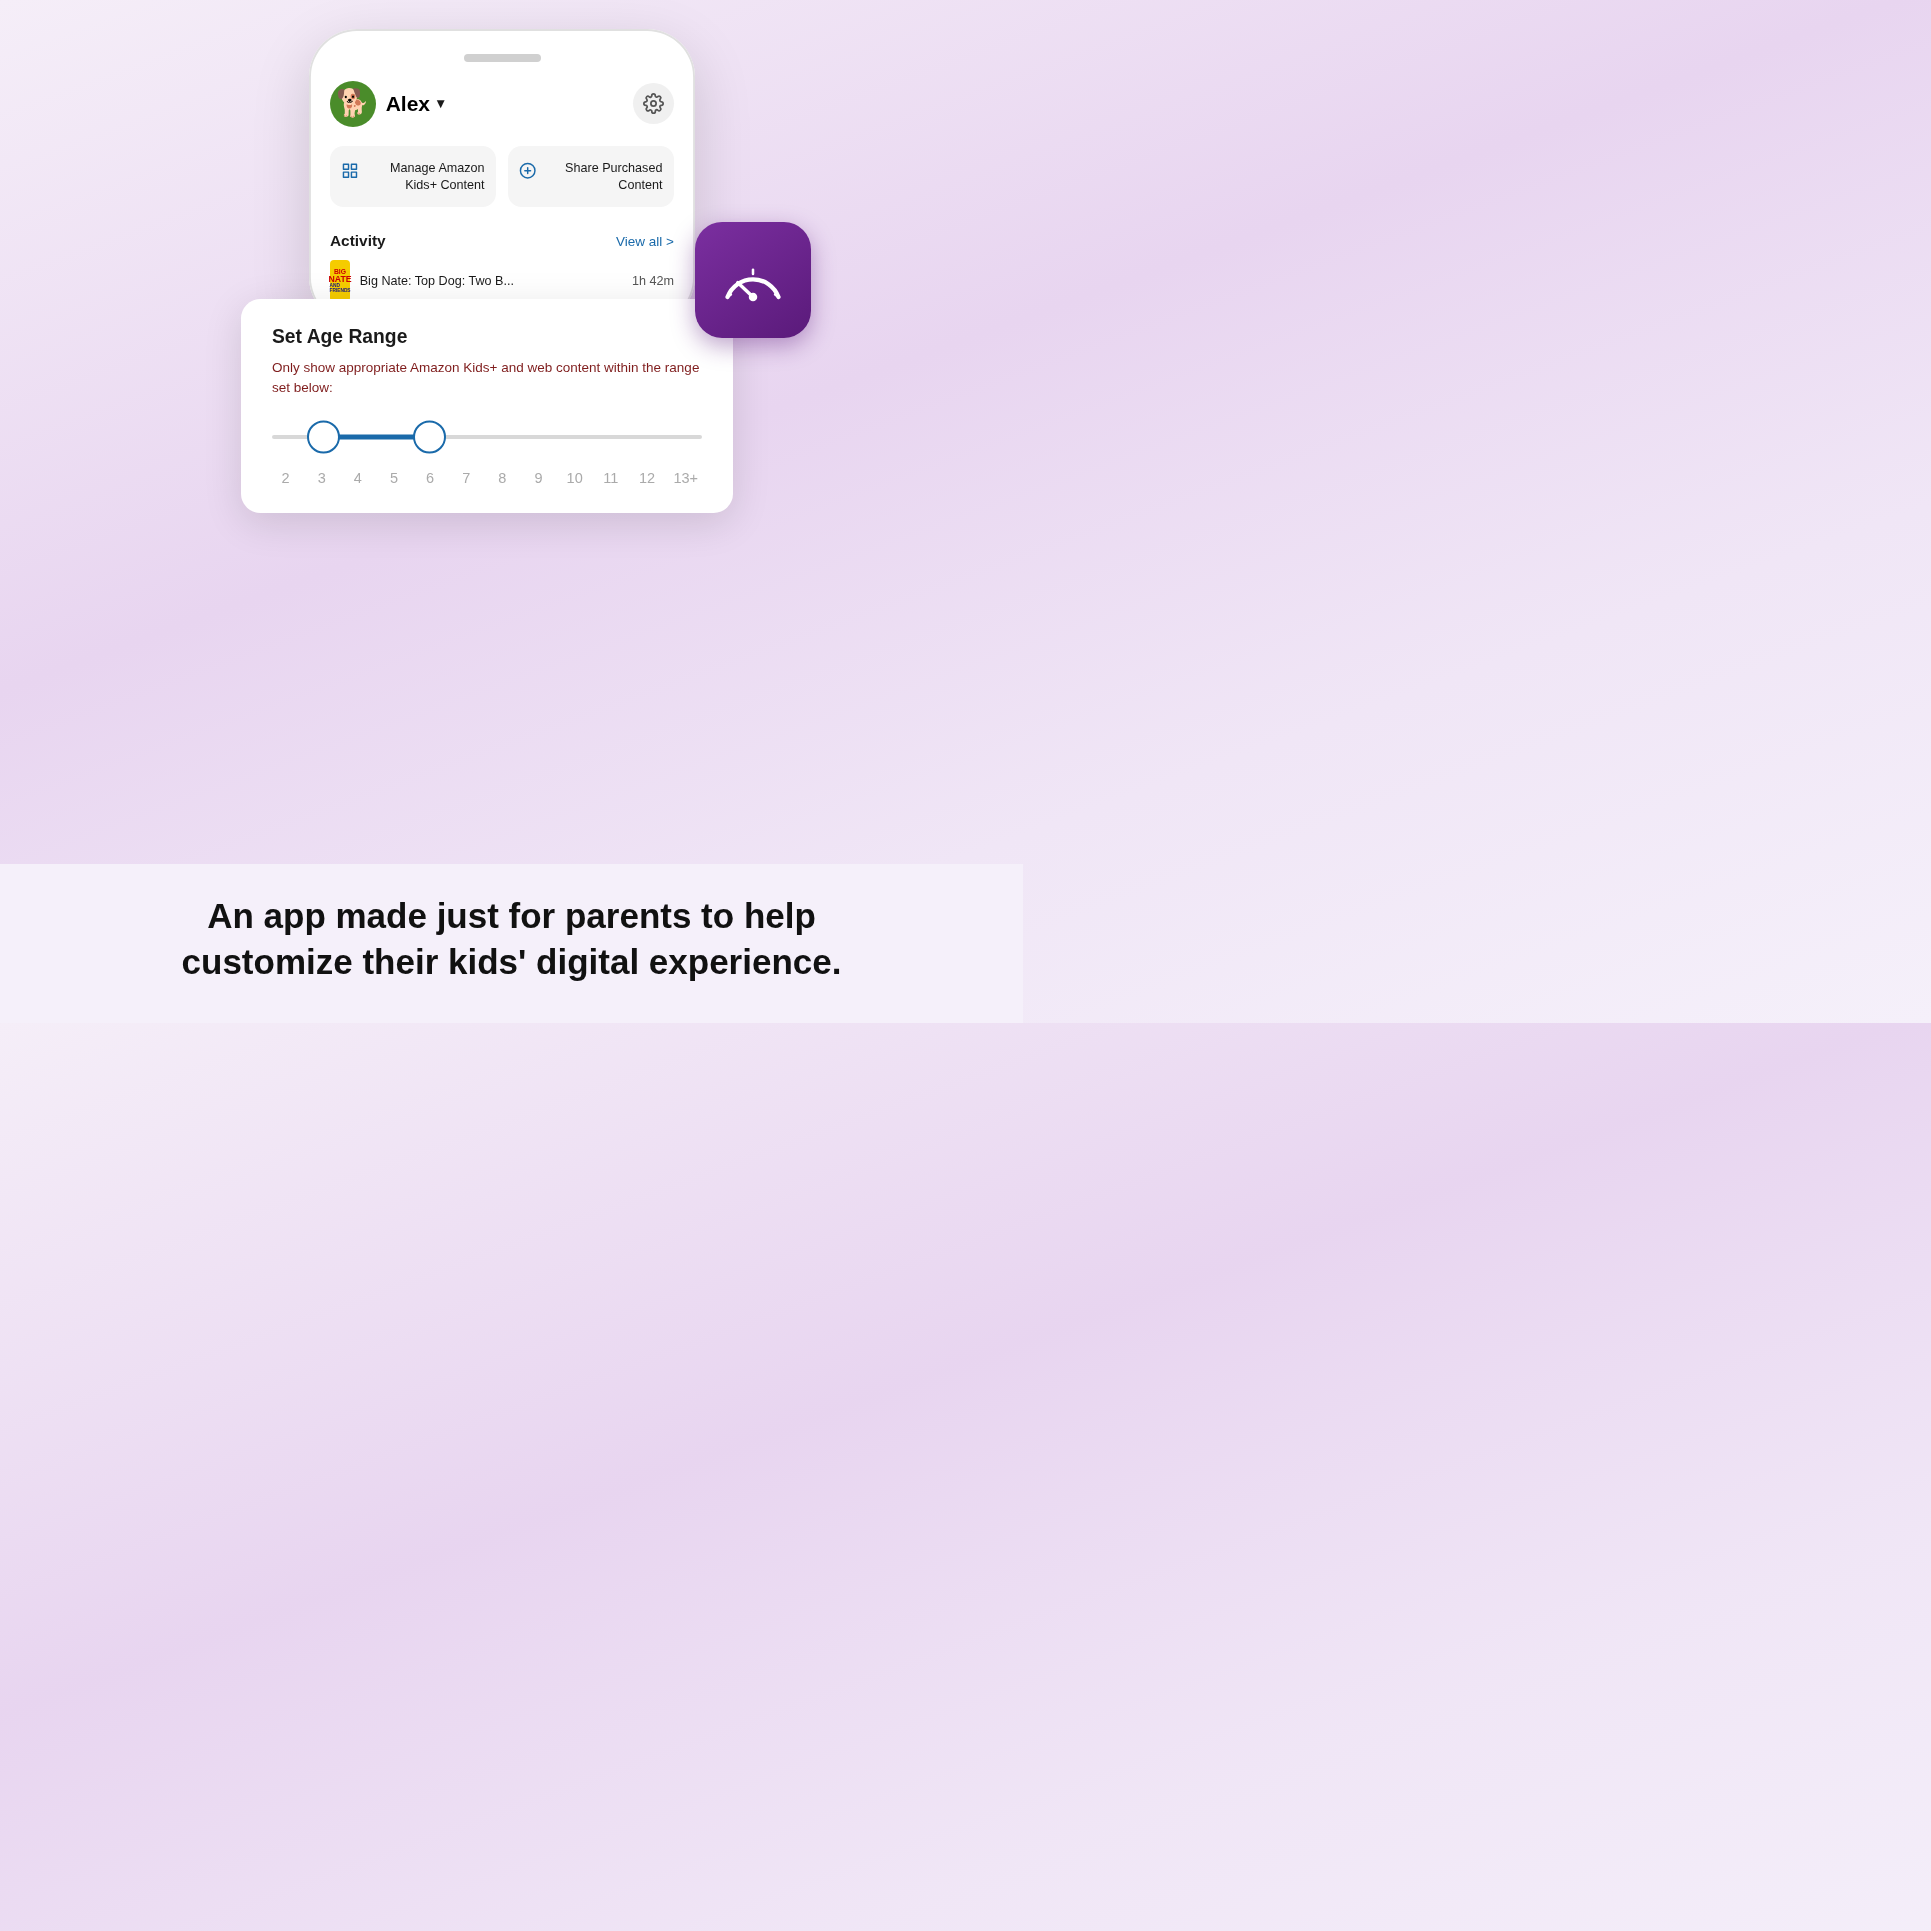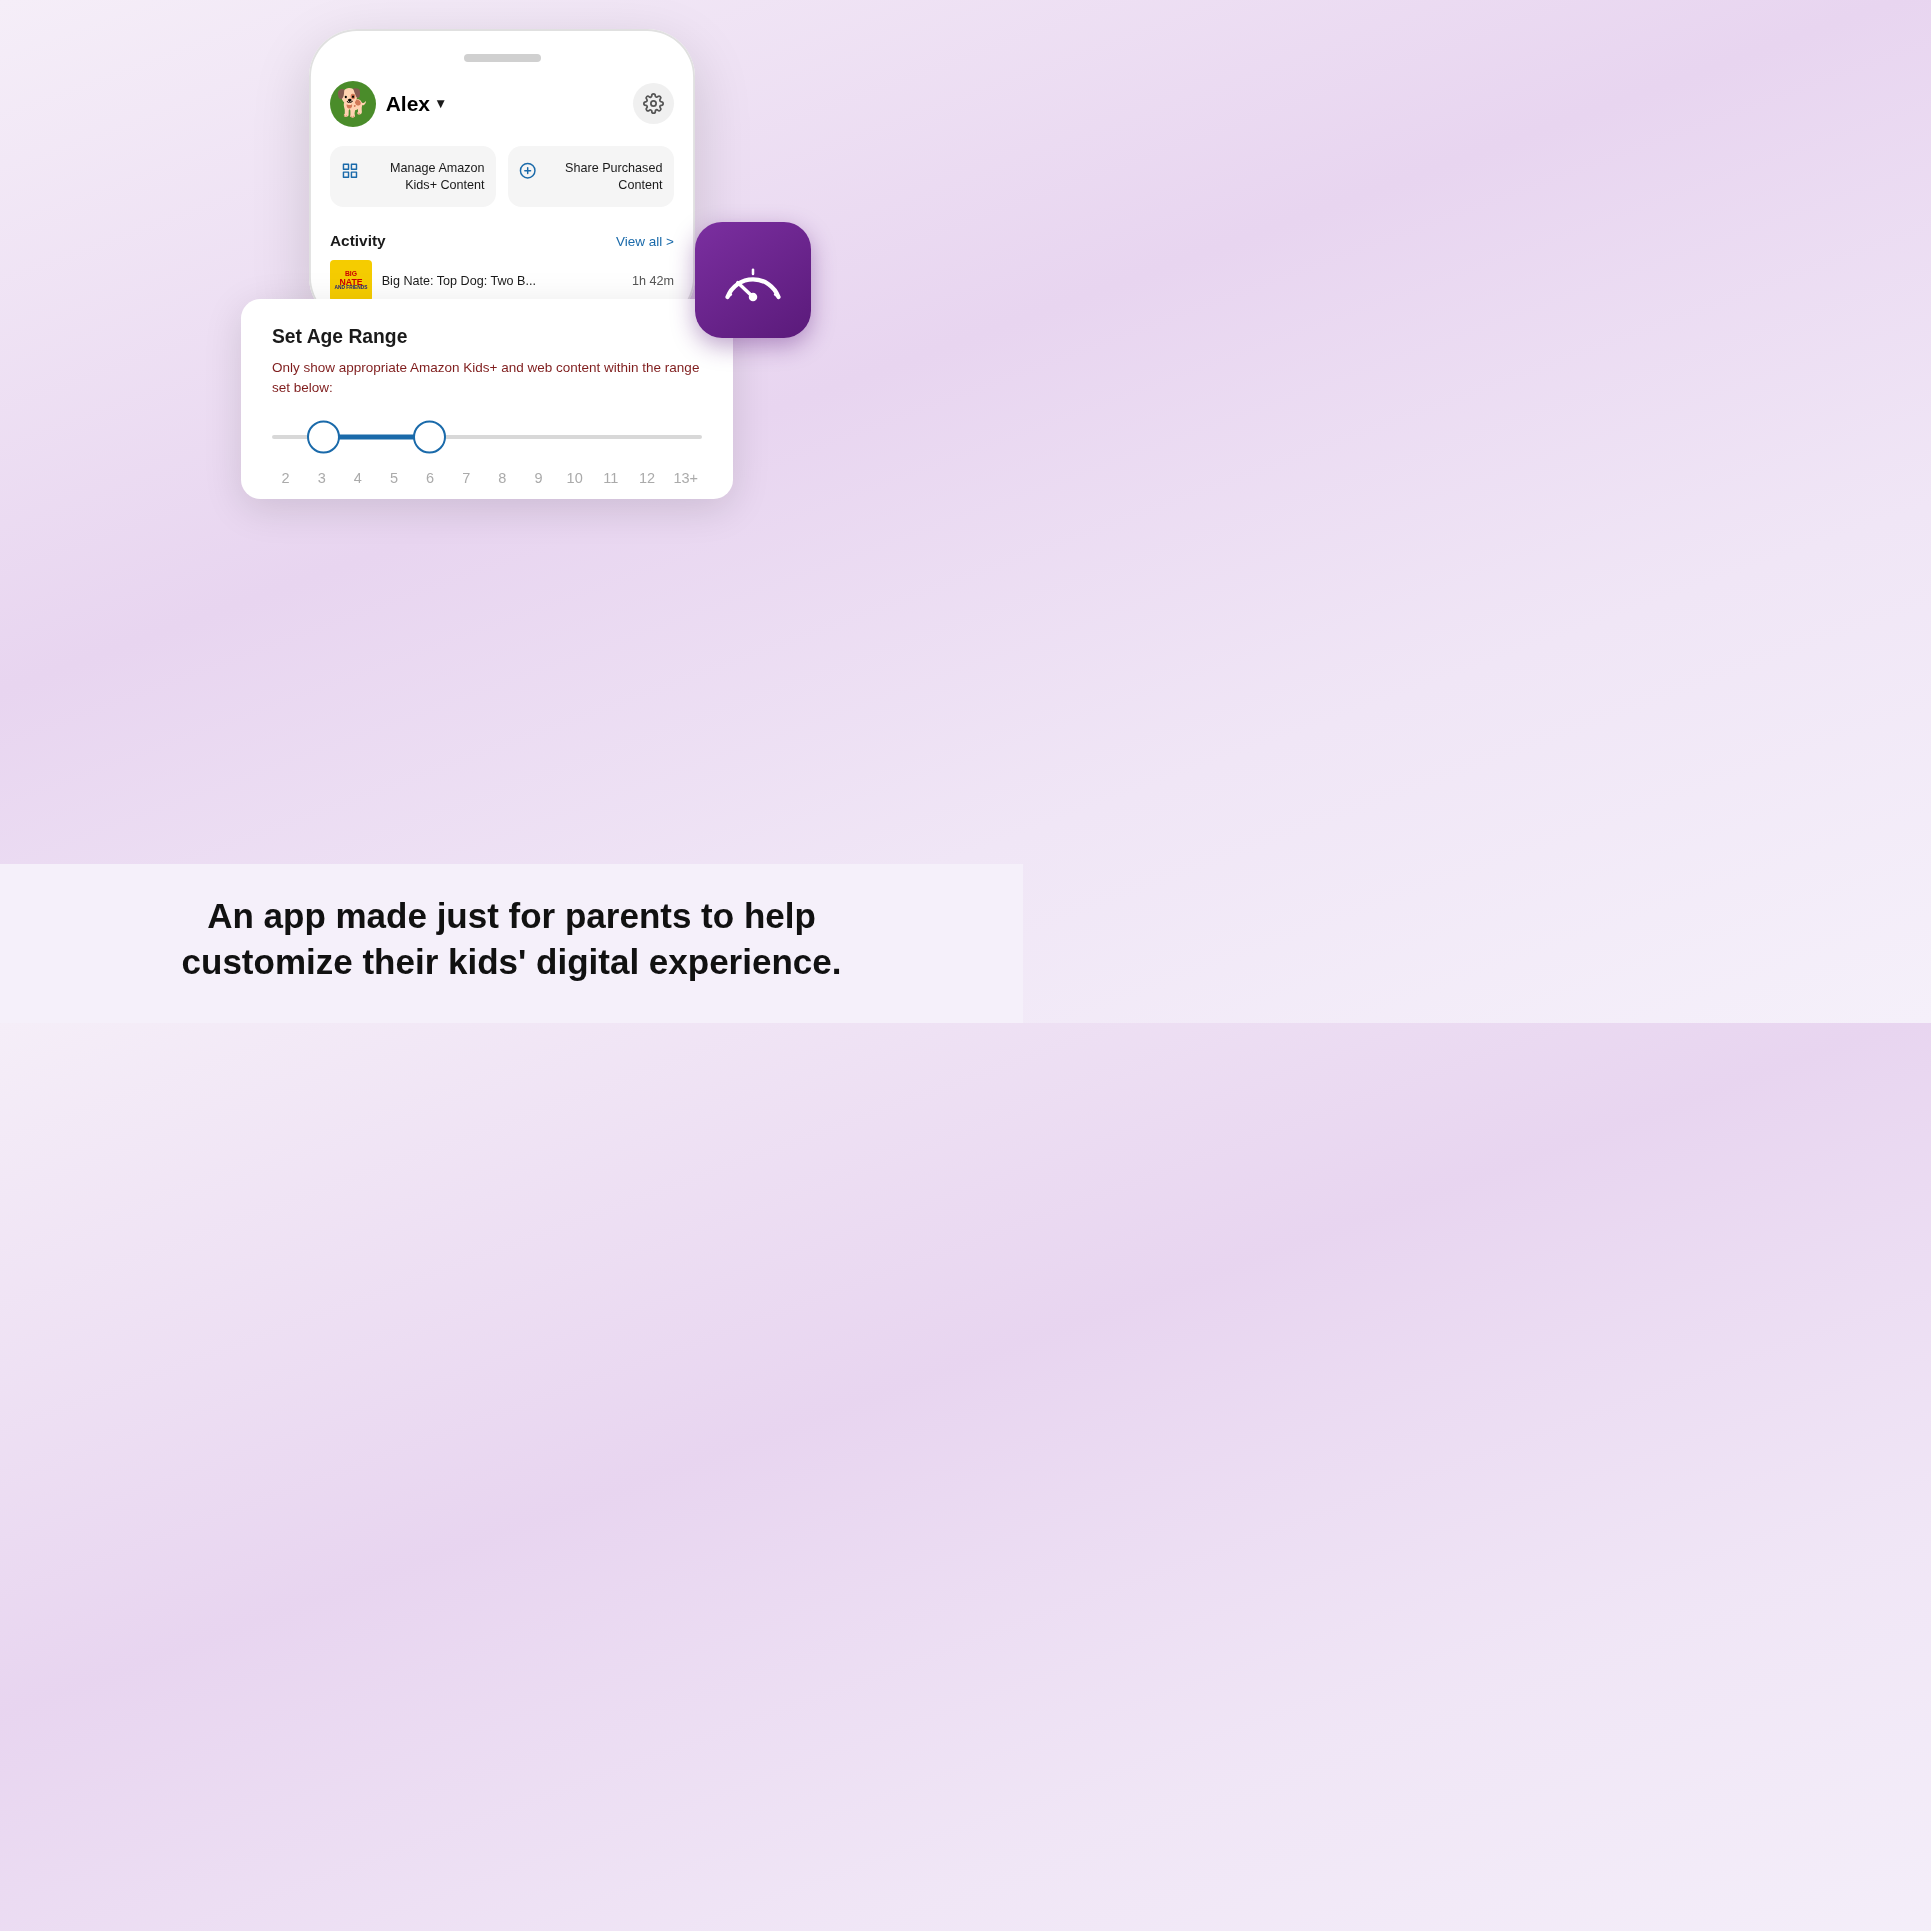"NATE" .nate-logo { width: 42px -> 20px }
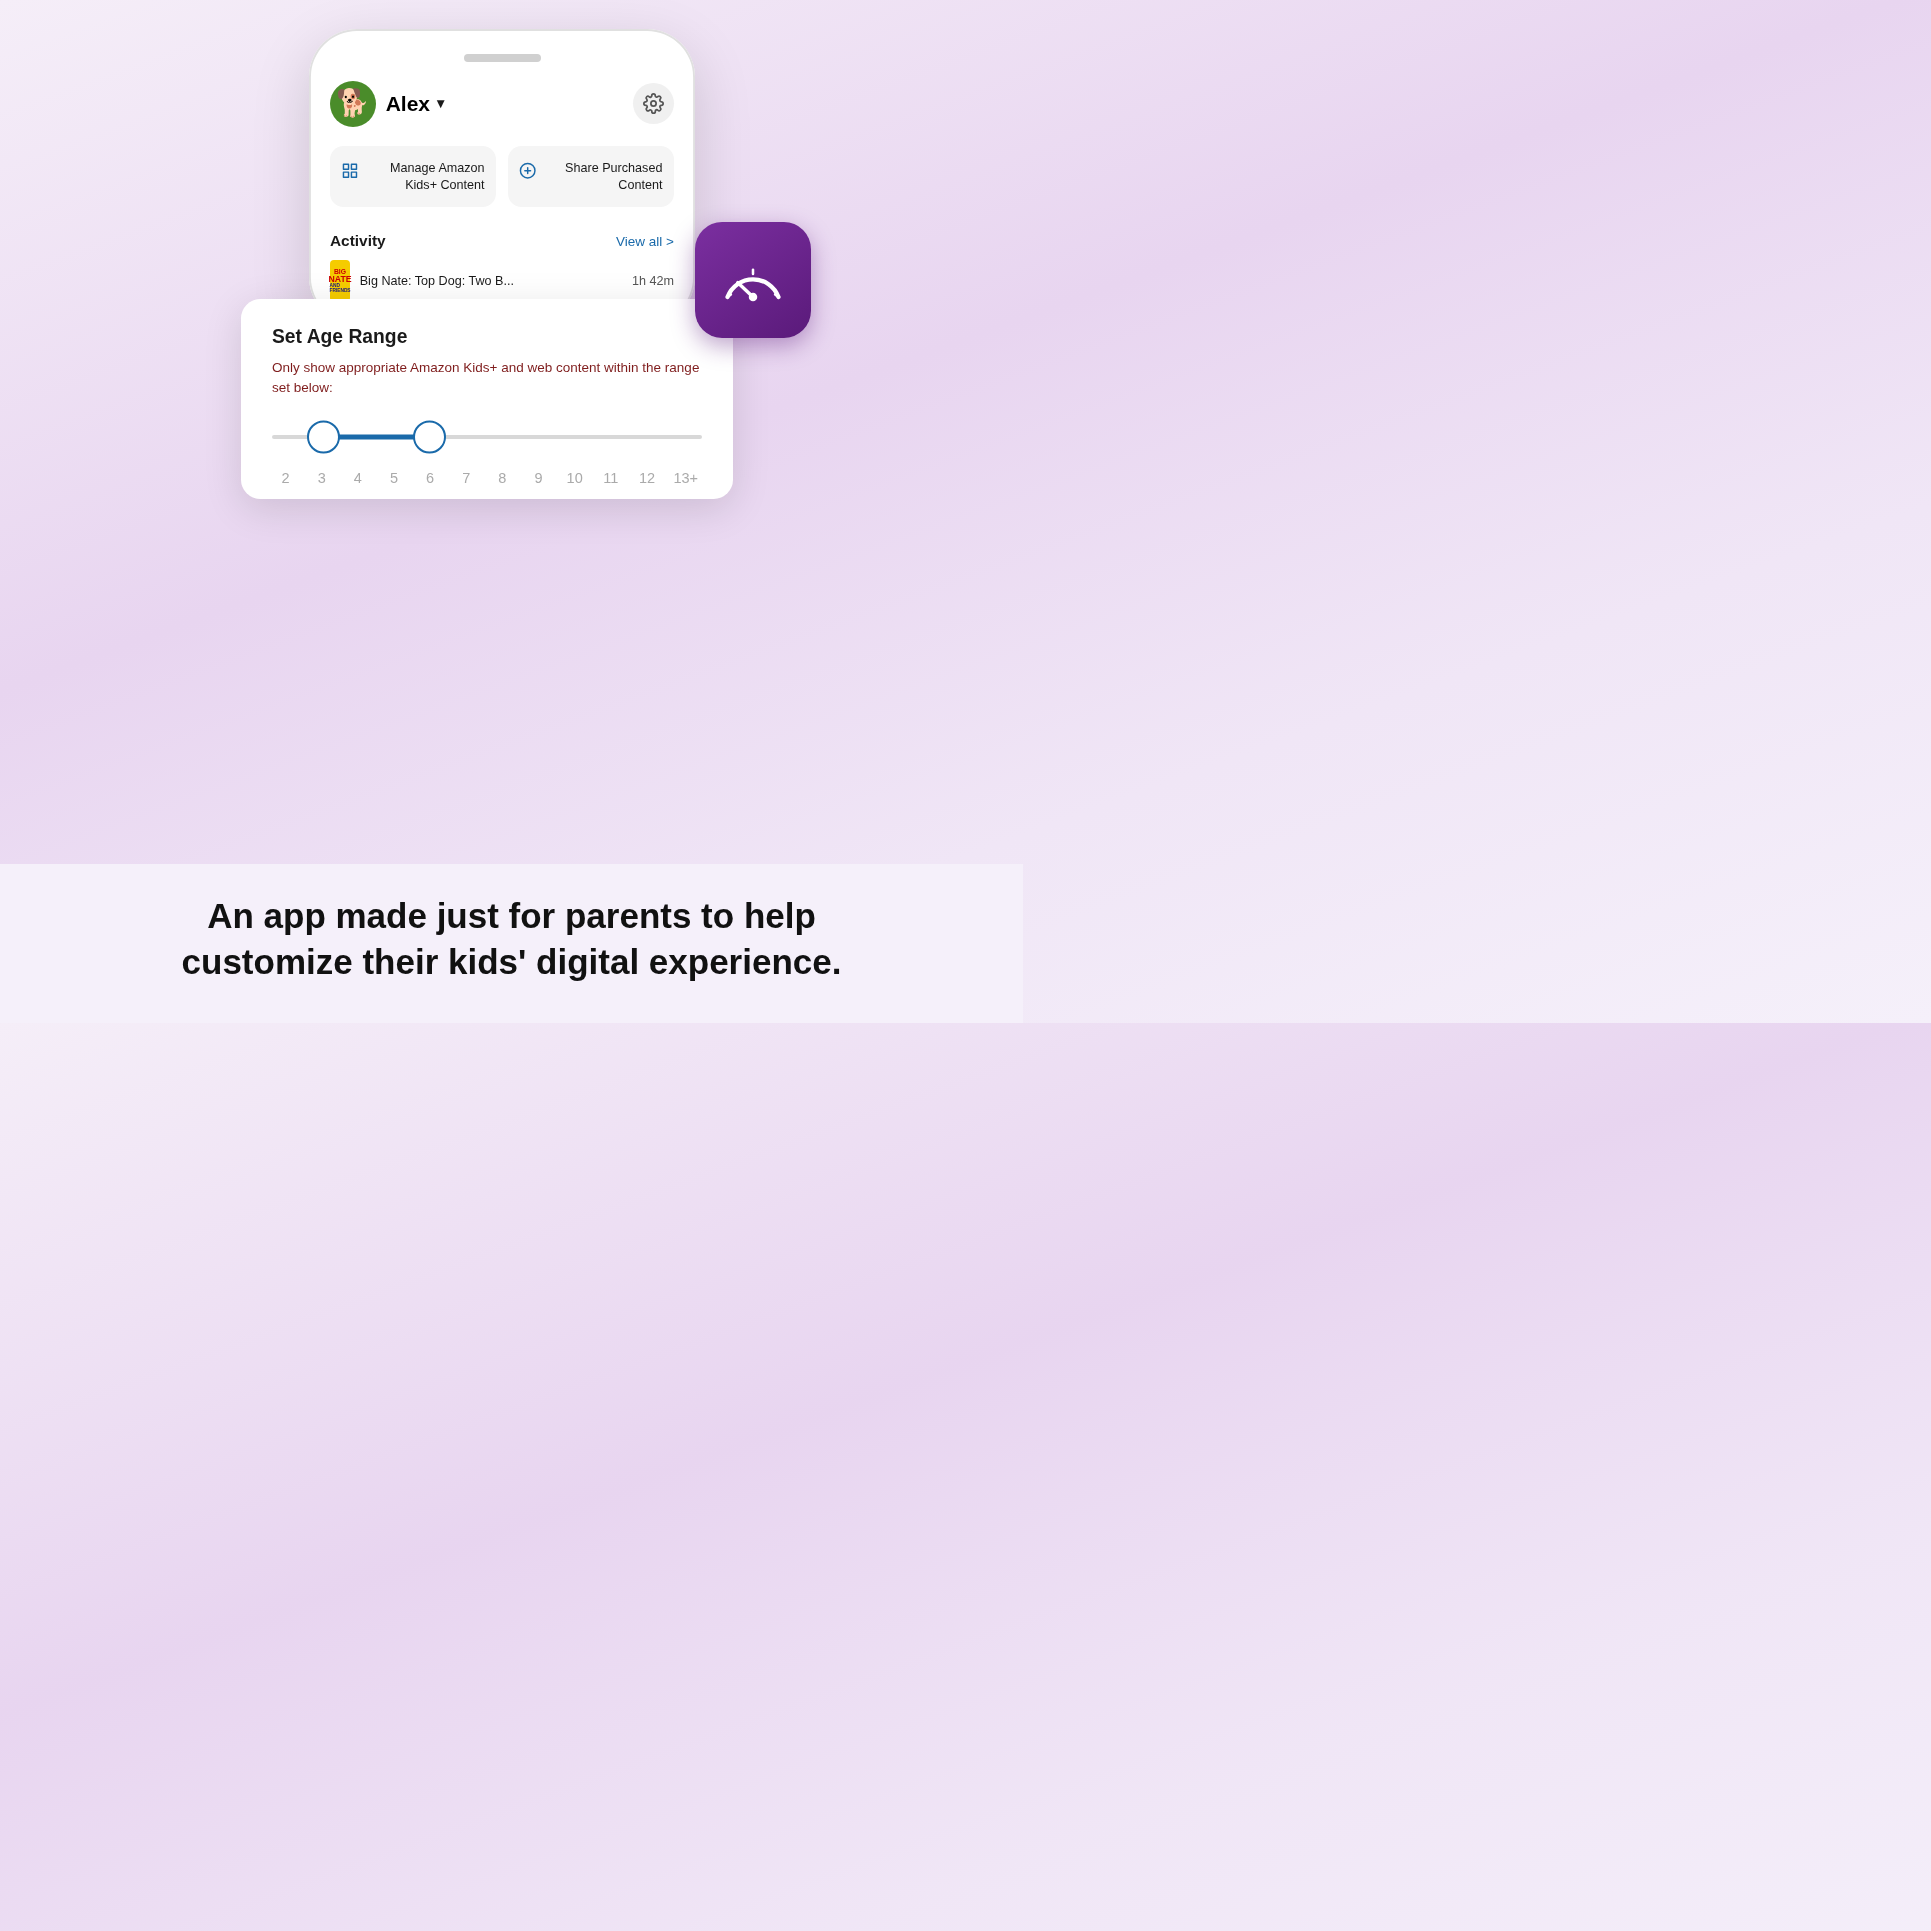"Set Age Range" .age-range-card { padding: 27px 31px 13px -> 27px 31px 27px }
